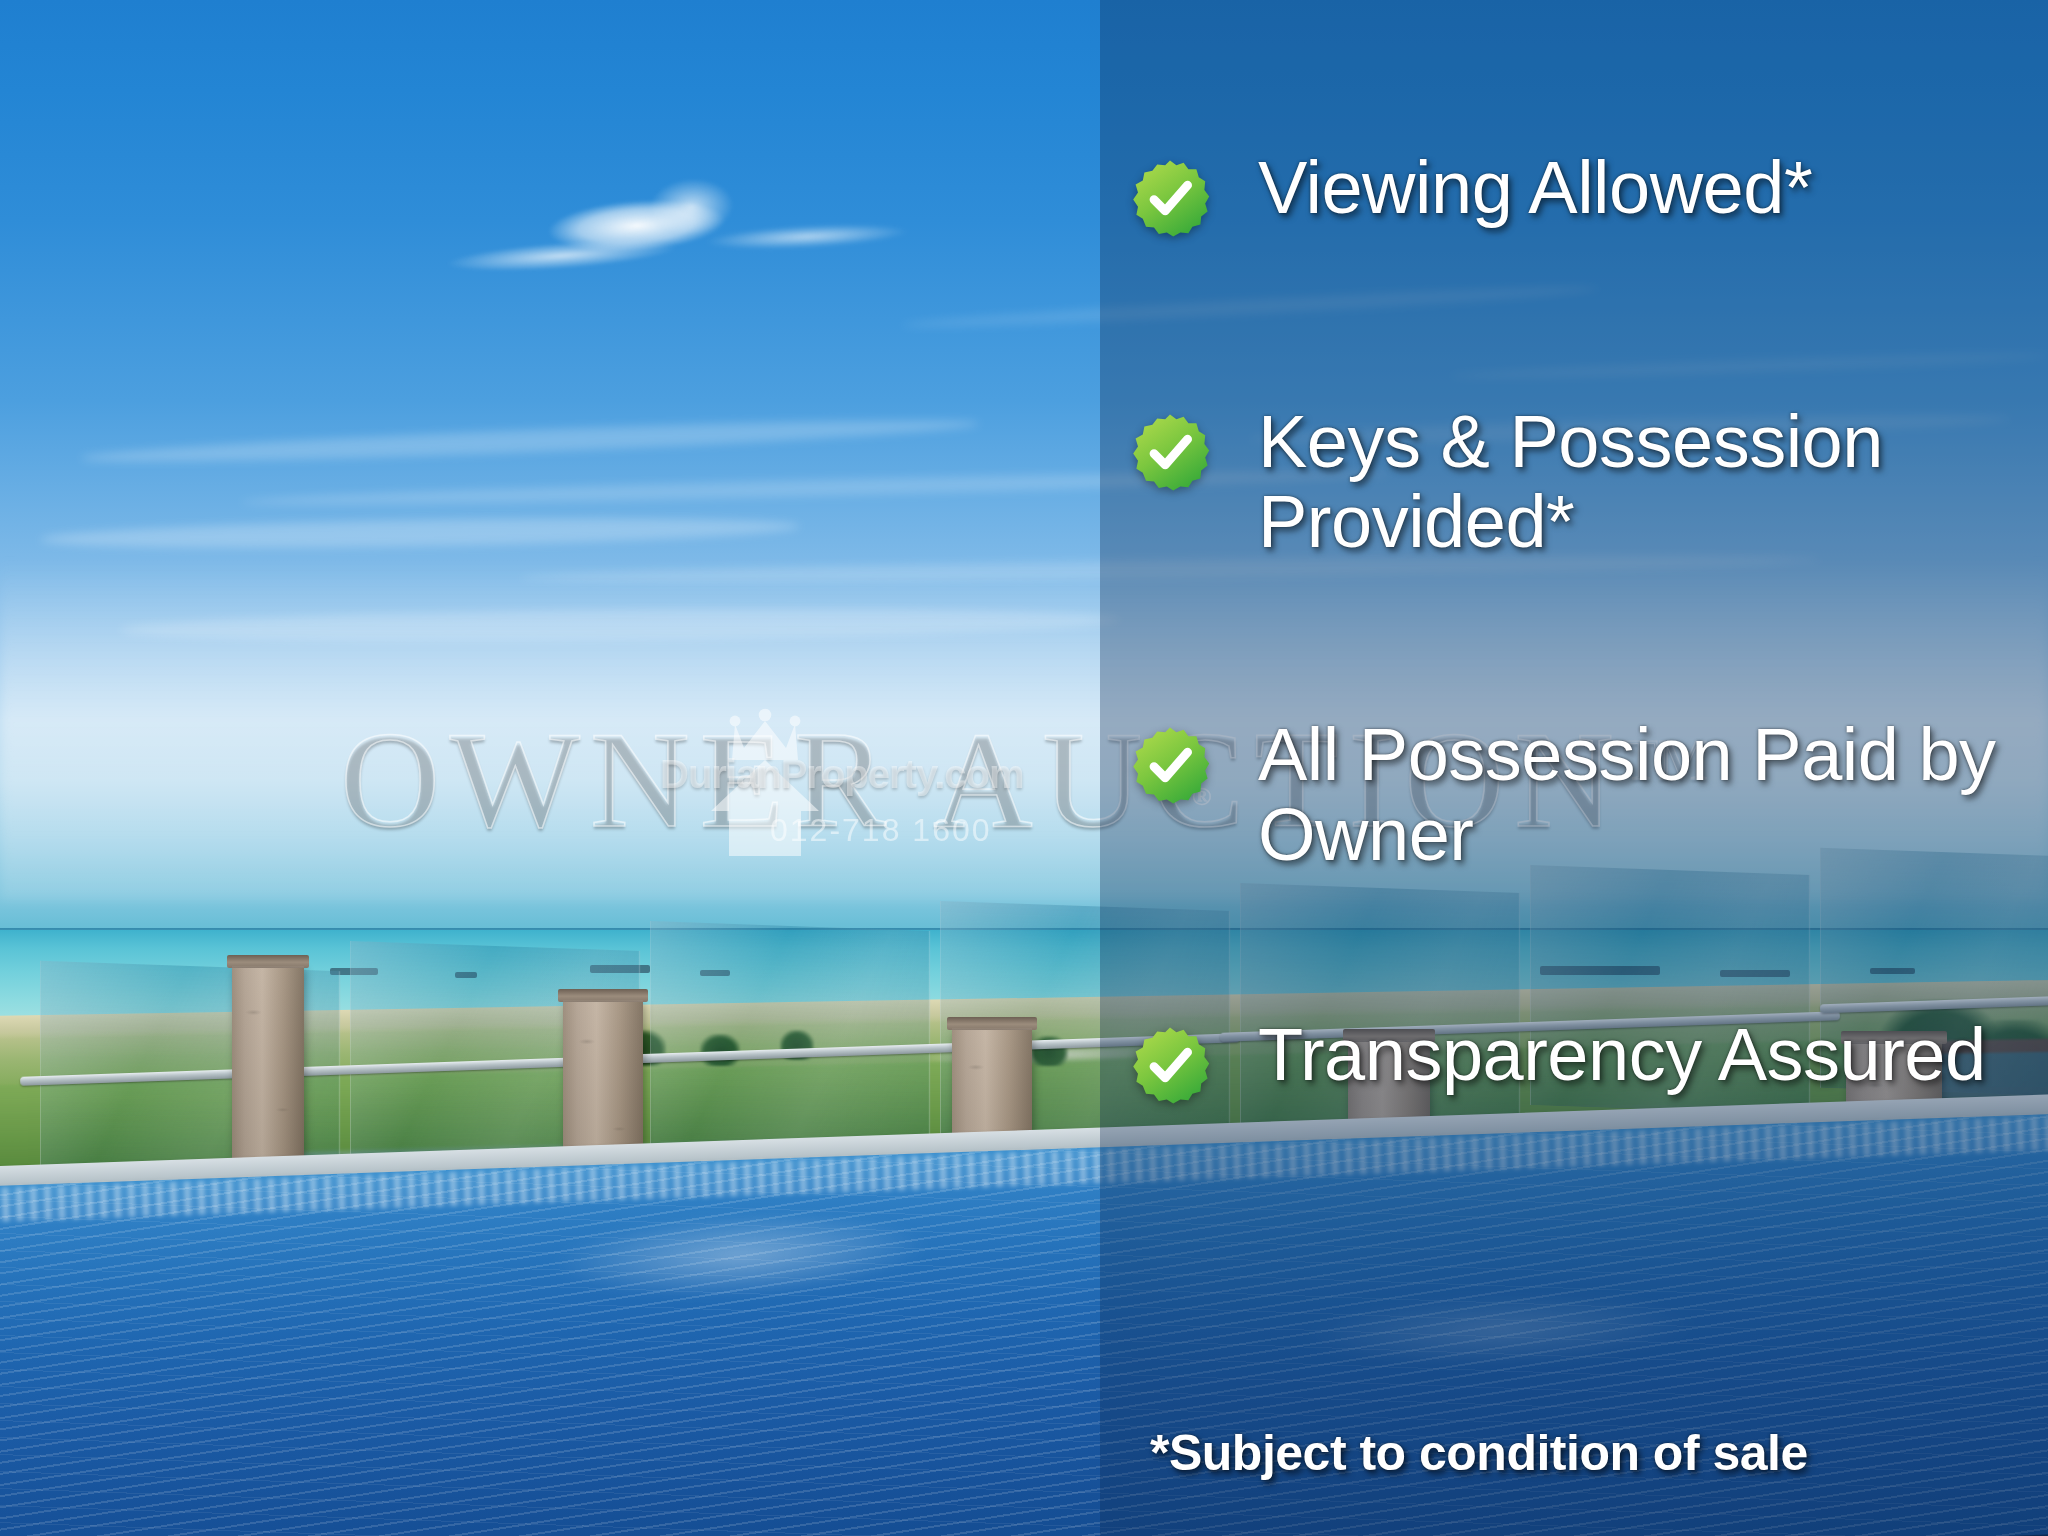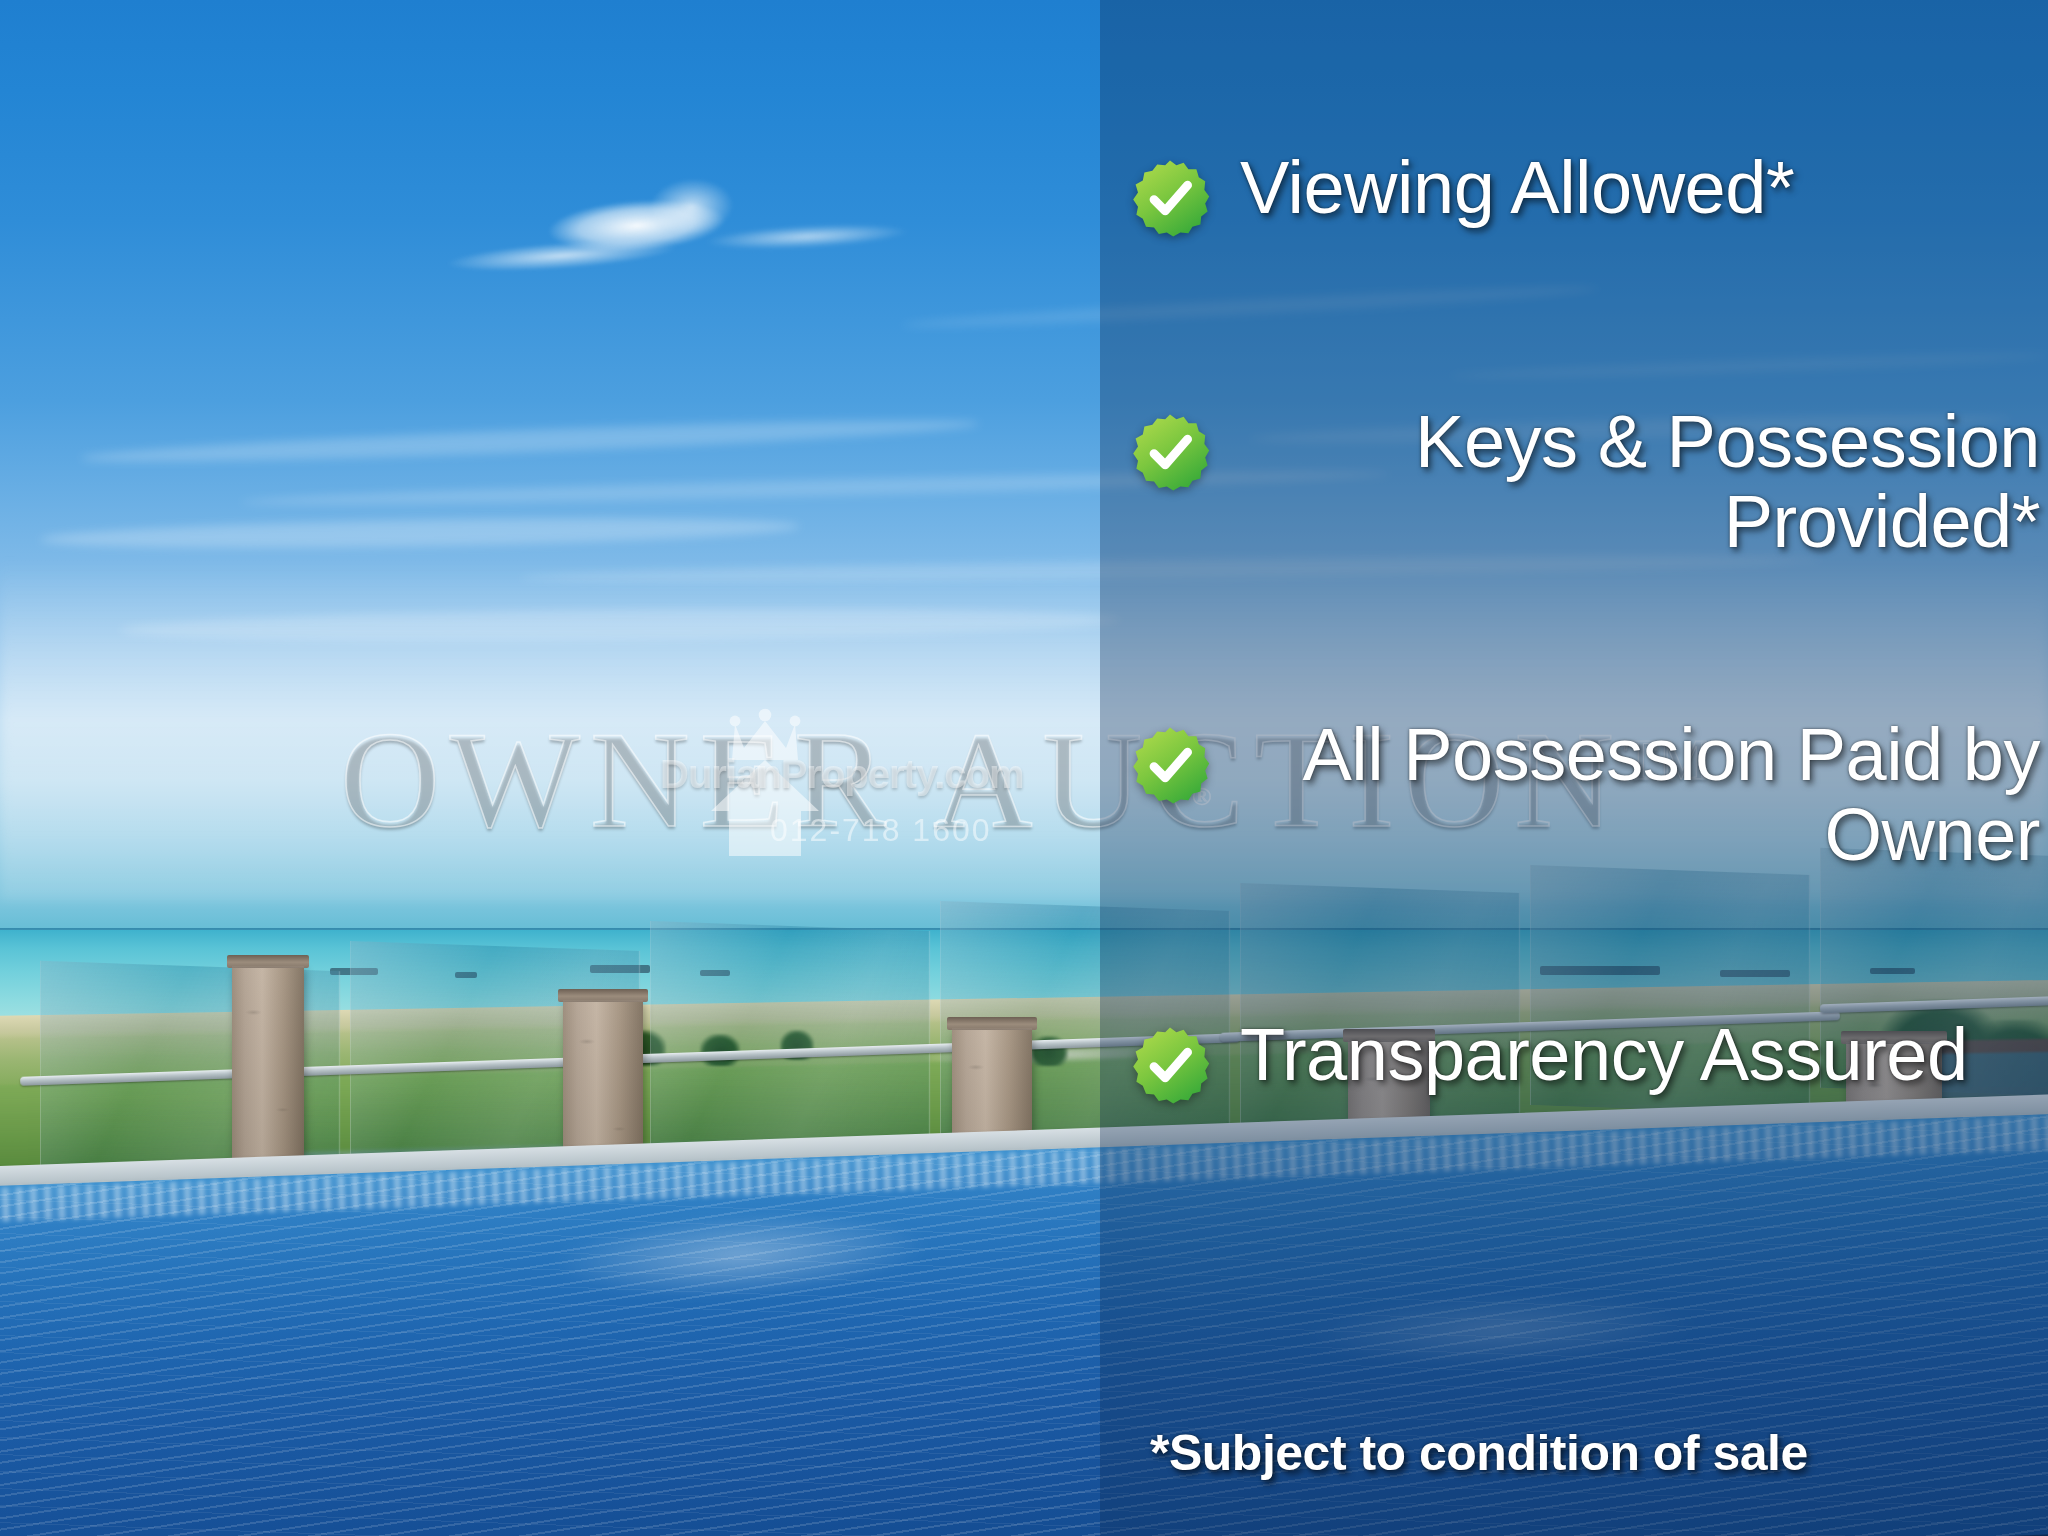"Viewing Allowed*" .feature { gap: 30px -> 48px; text-align: right -> none }
